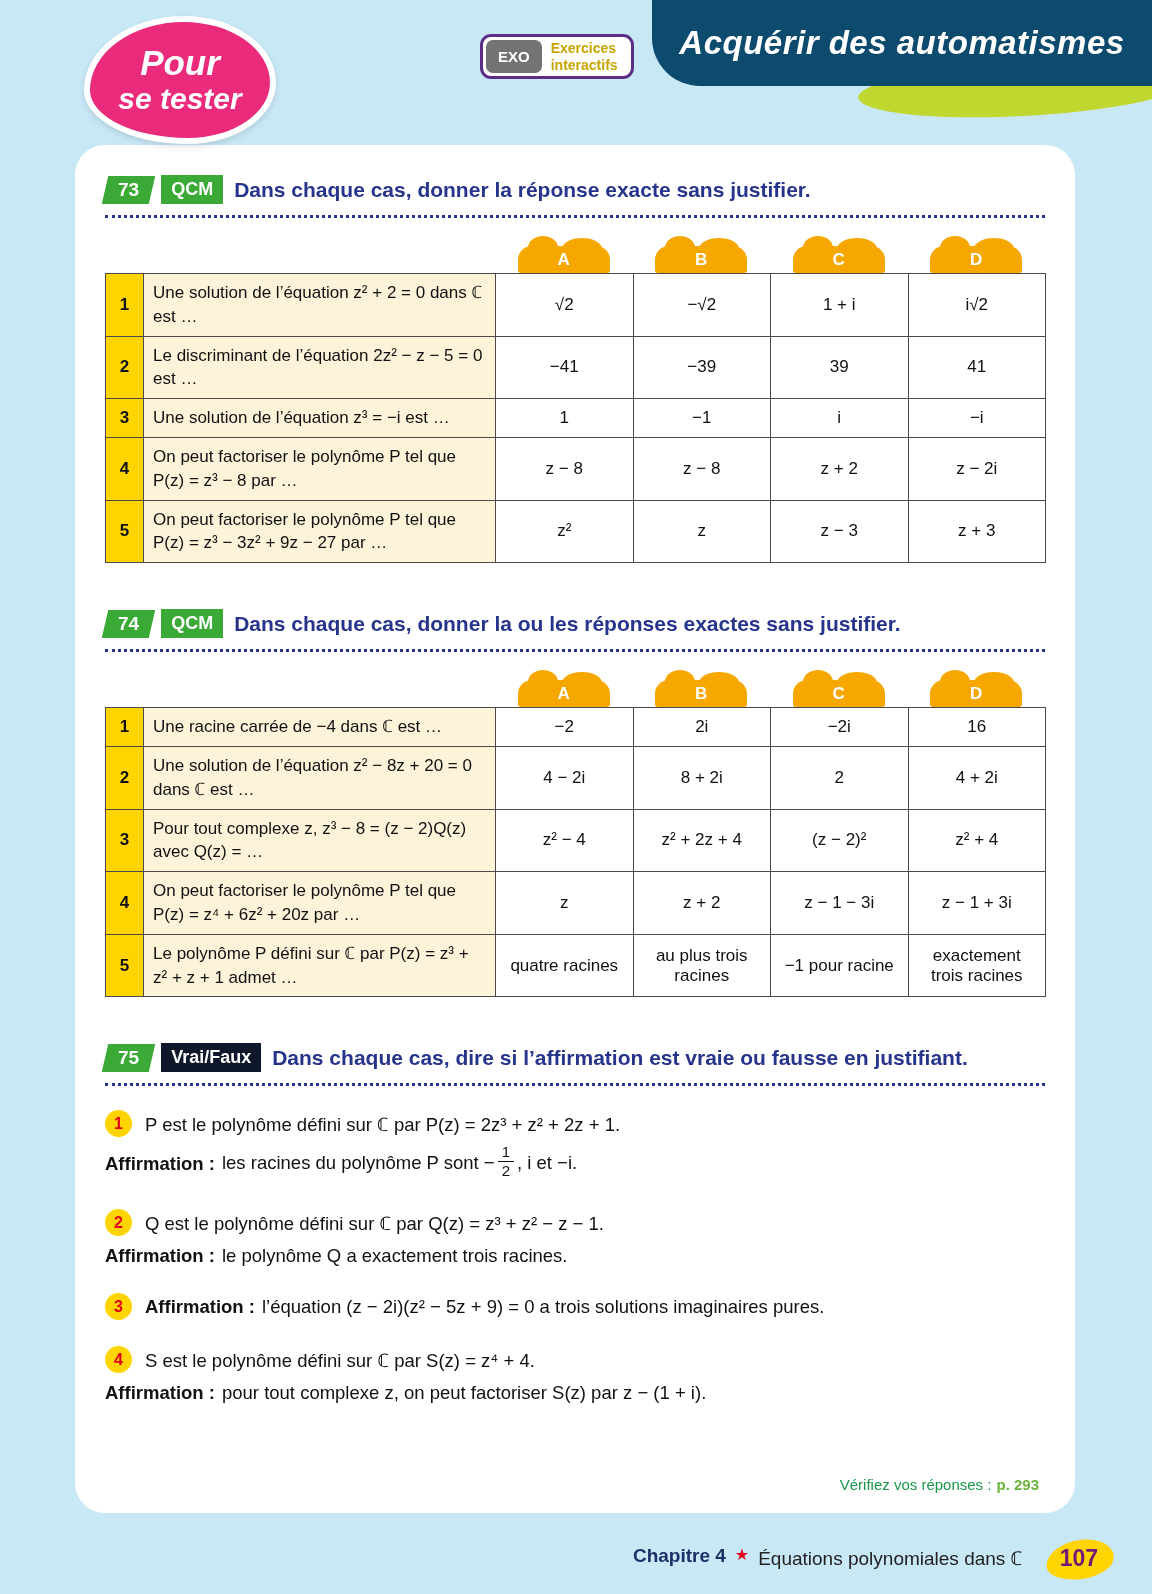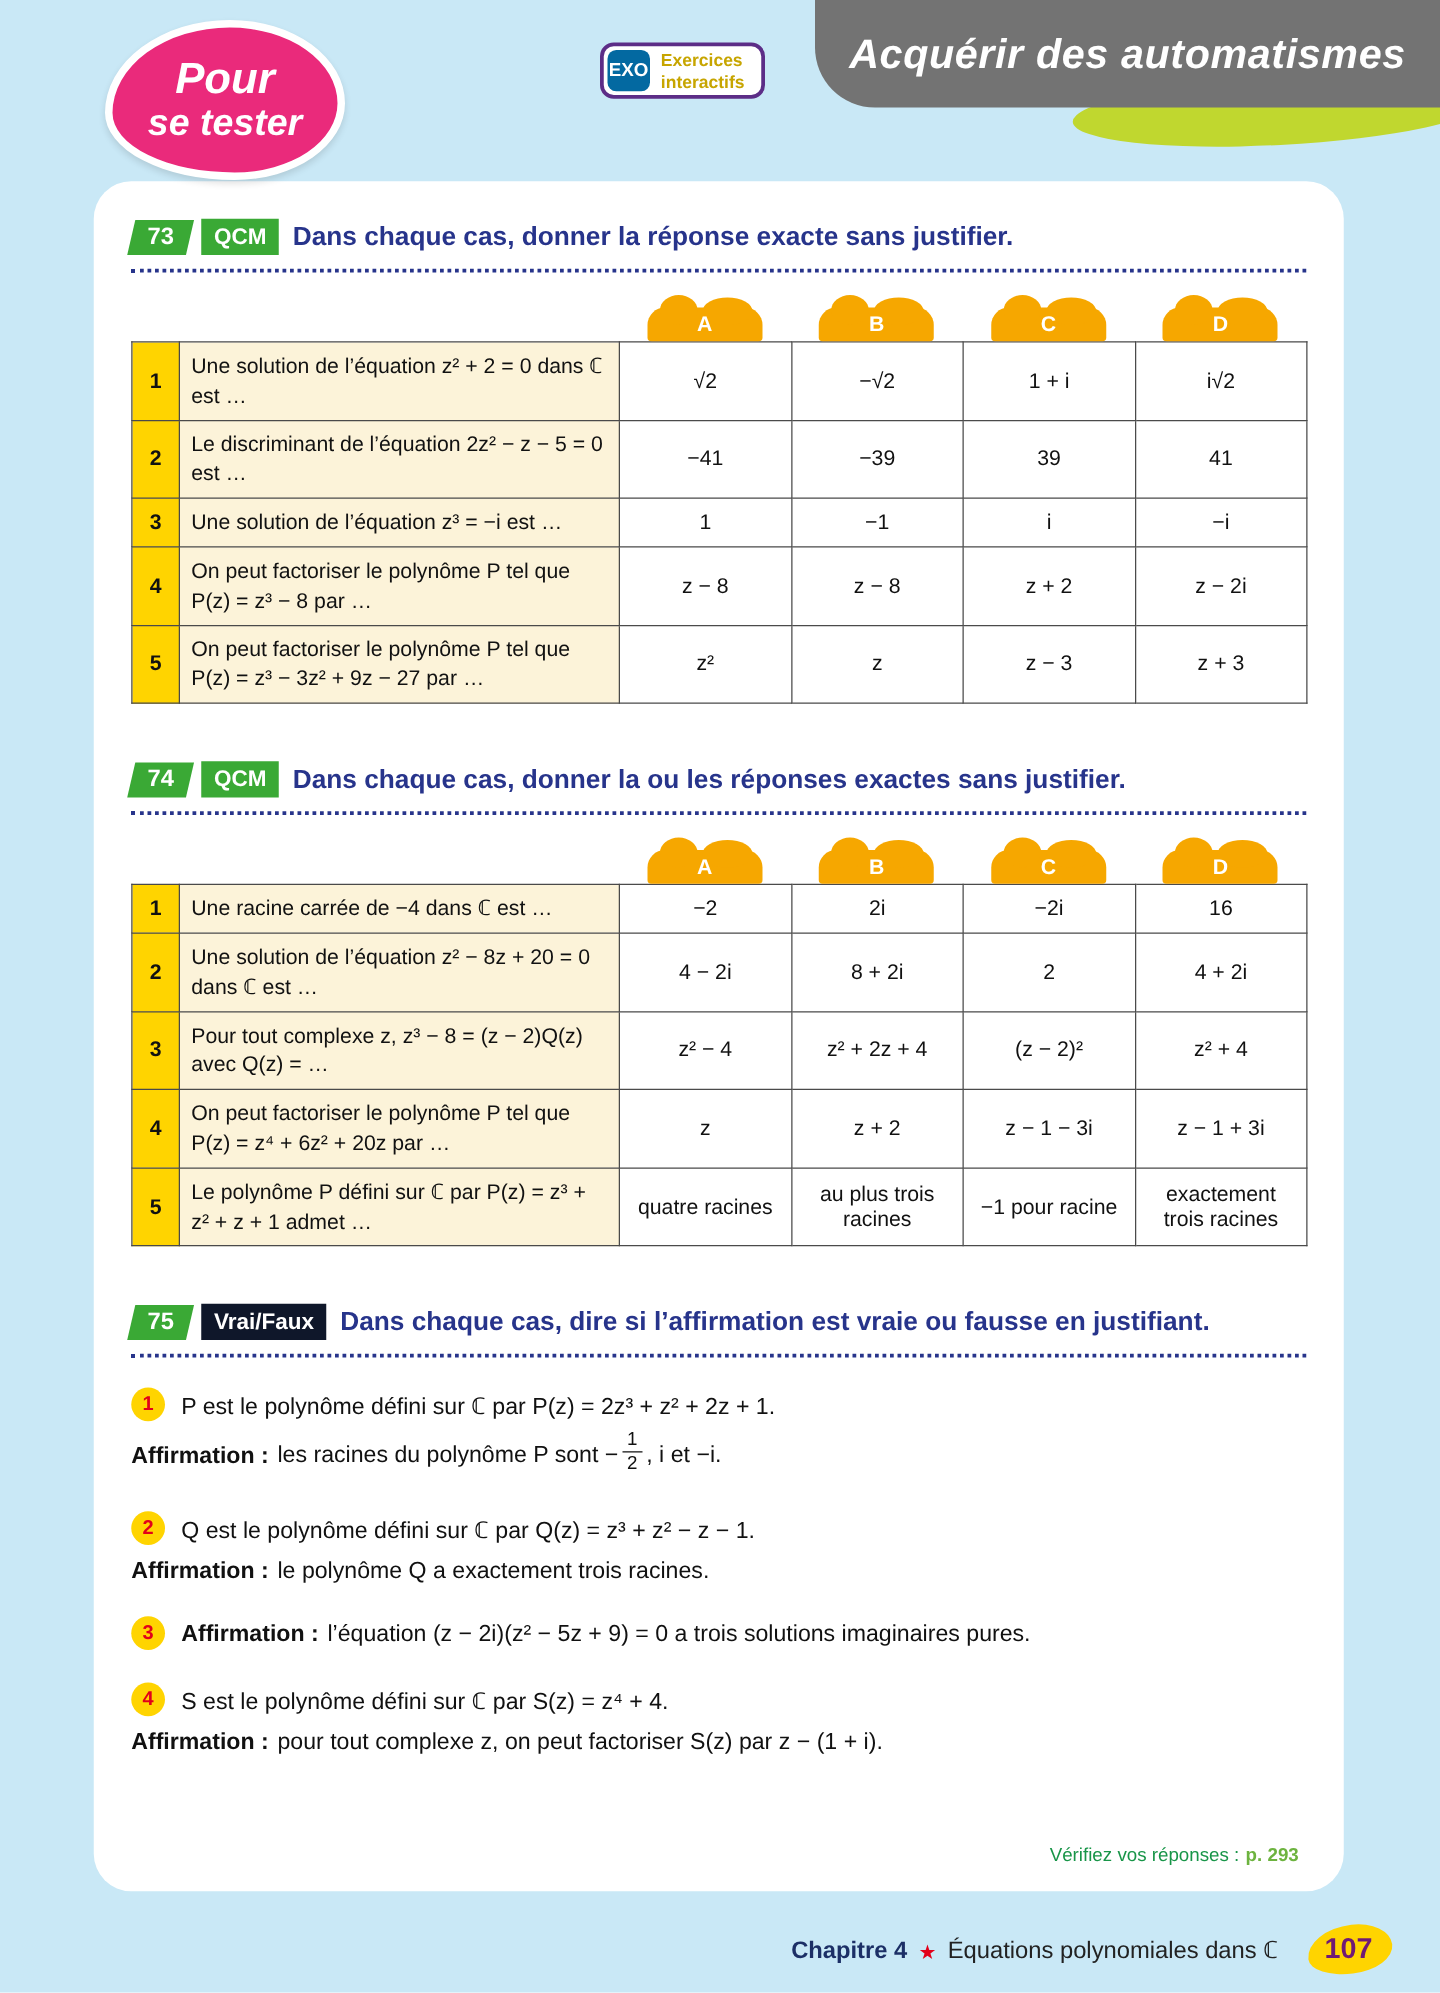"EXO" .exo-chip { background: #0369a1 -> #737373; padding: 8px 1px -> 8px 12px }
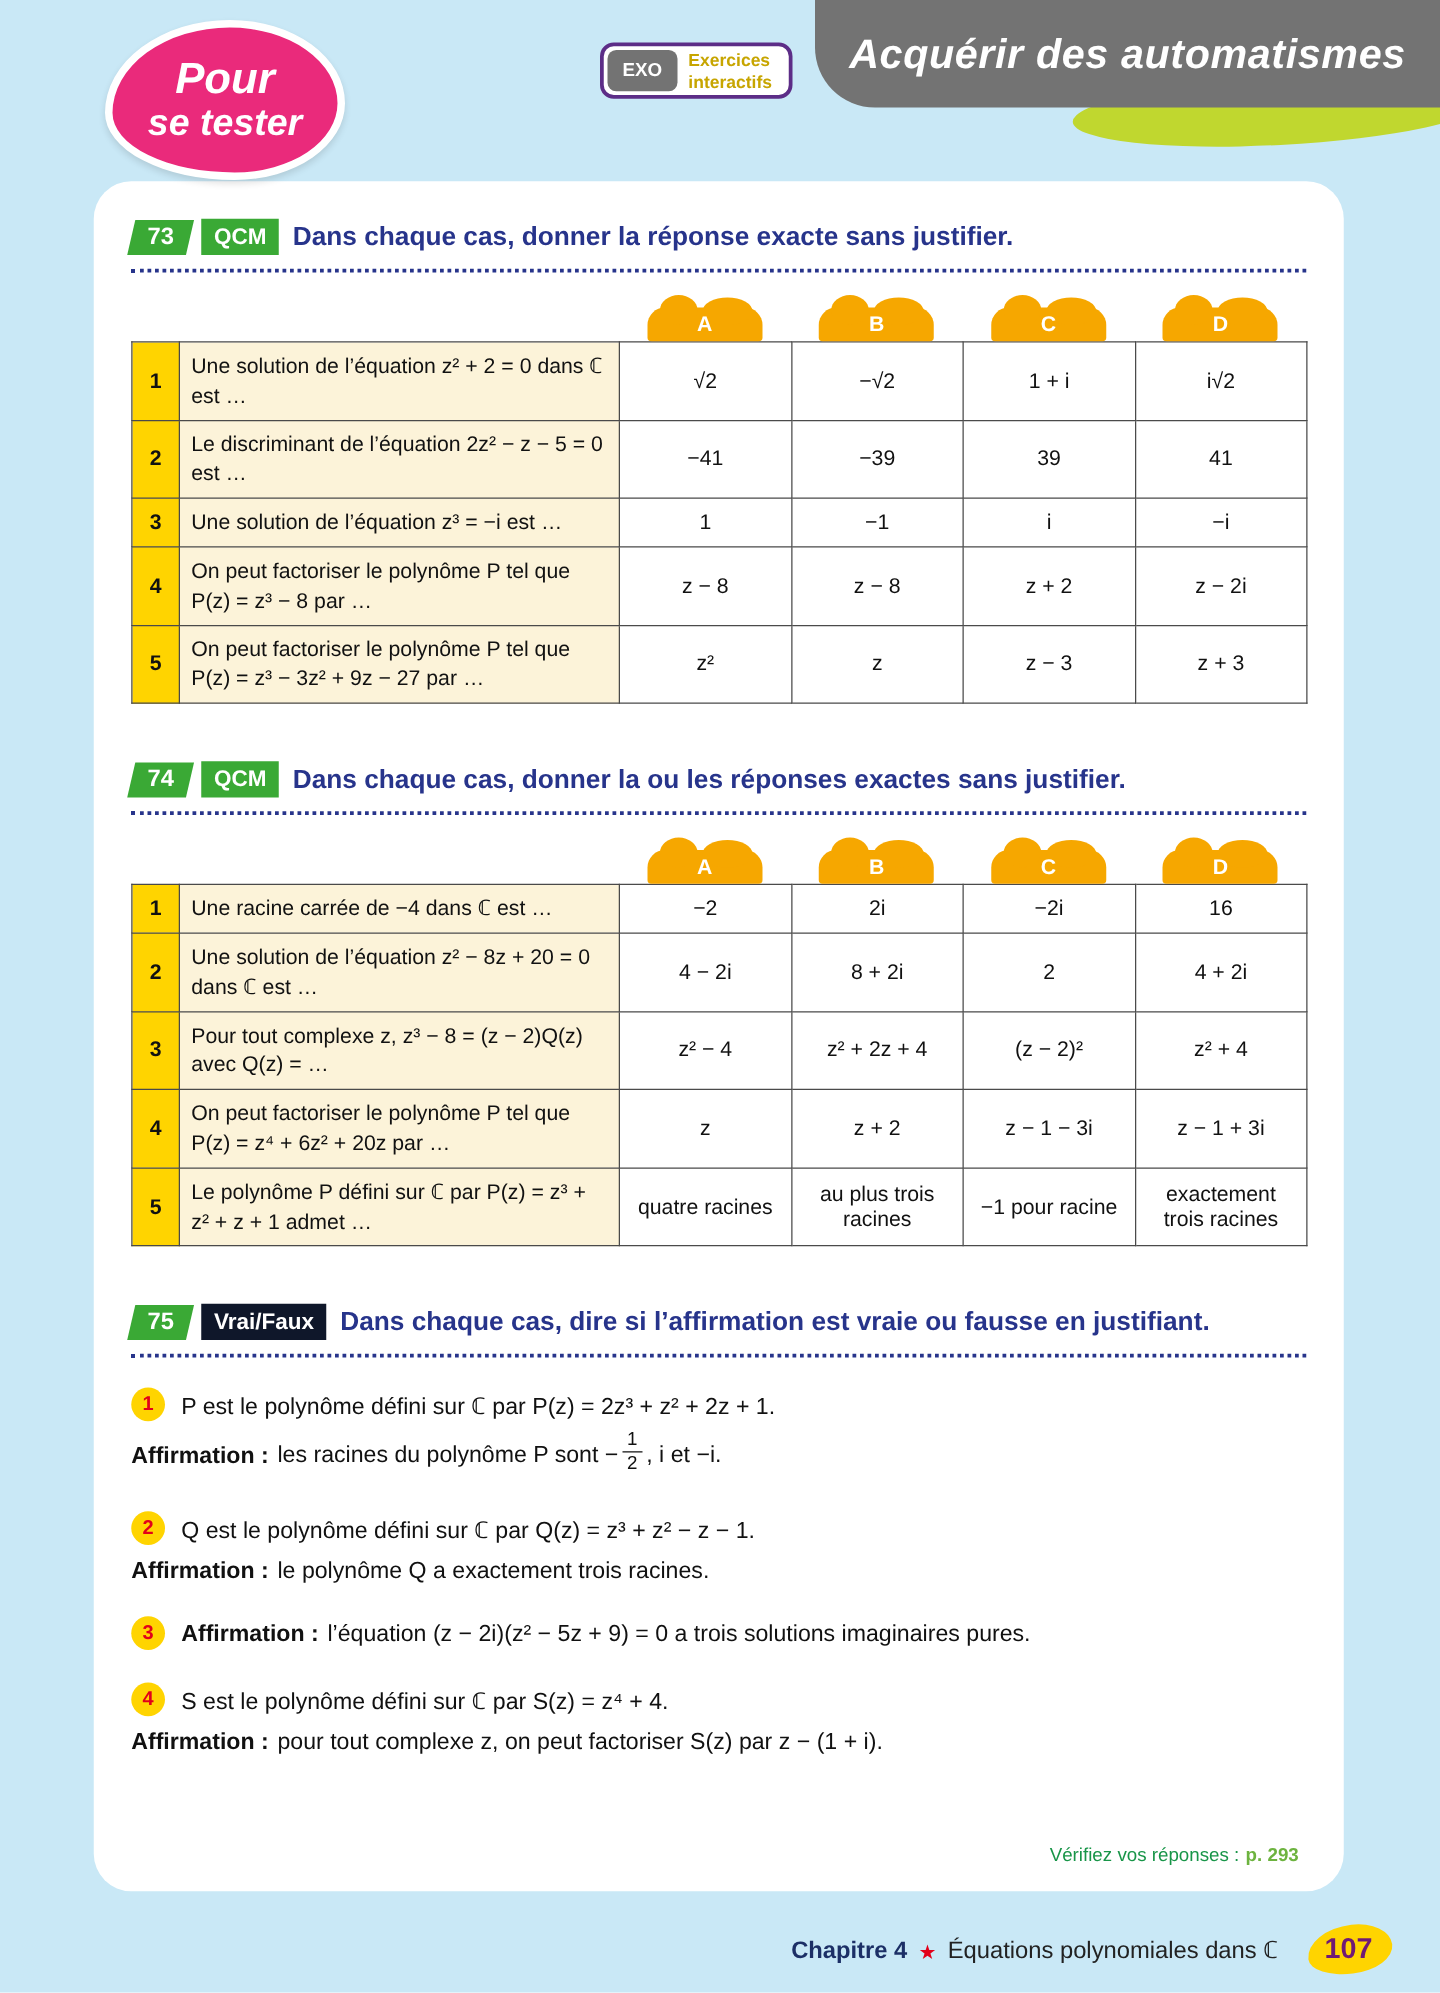"Acquérir des automatismes" .banner { background: #737373 -> #0c4a6e }
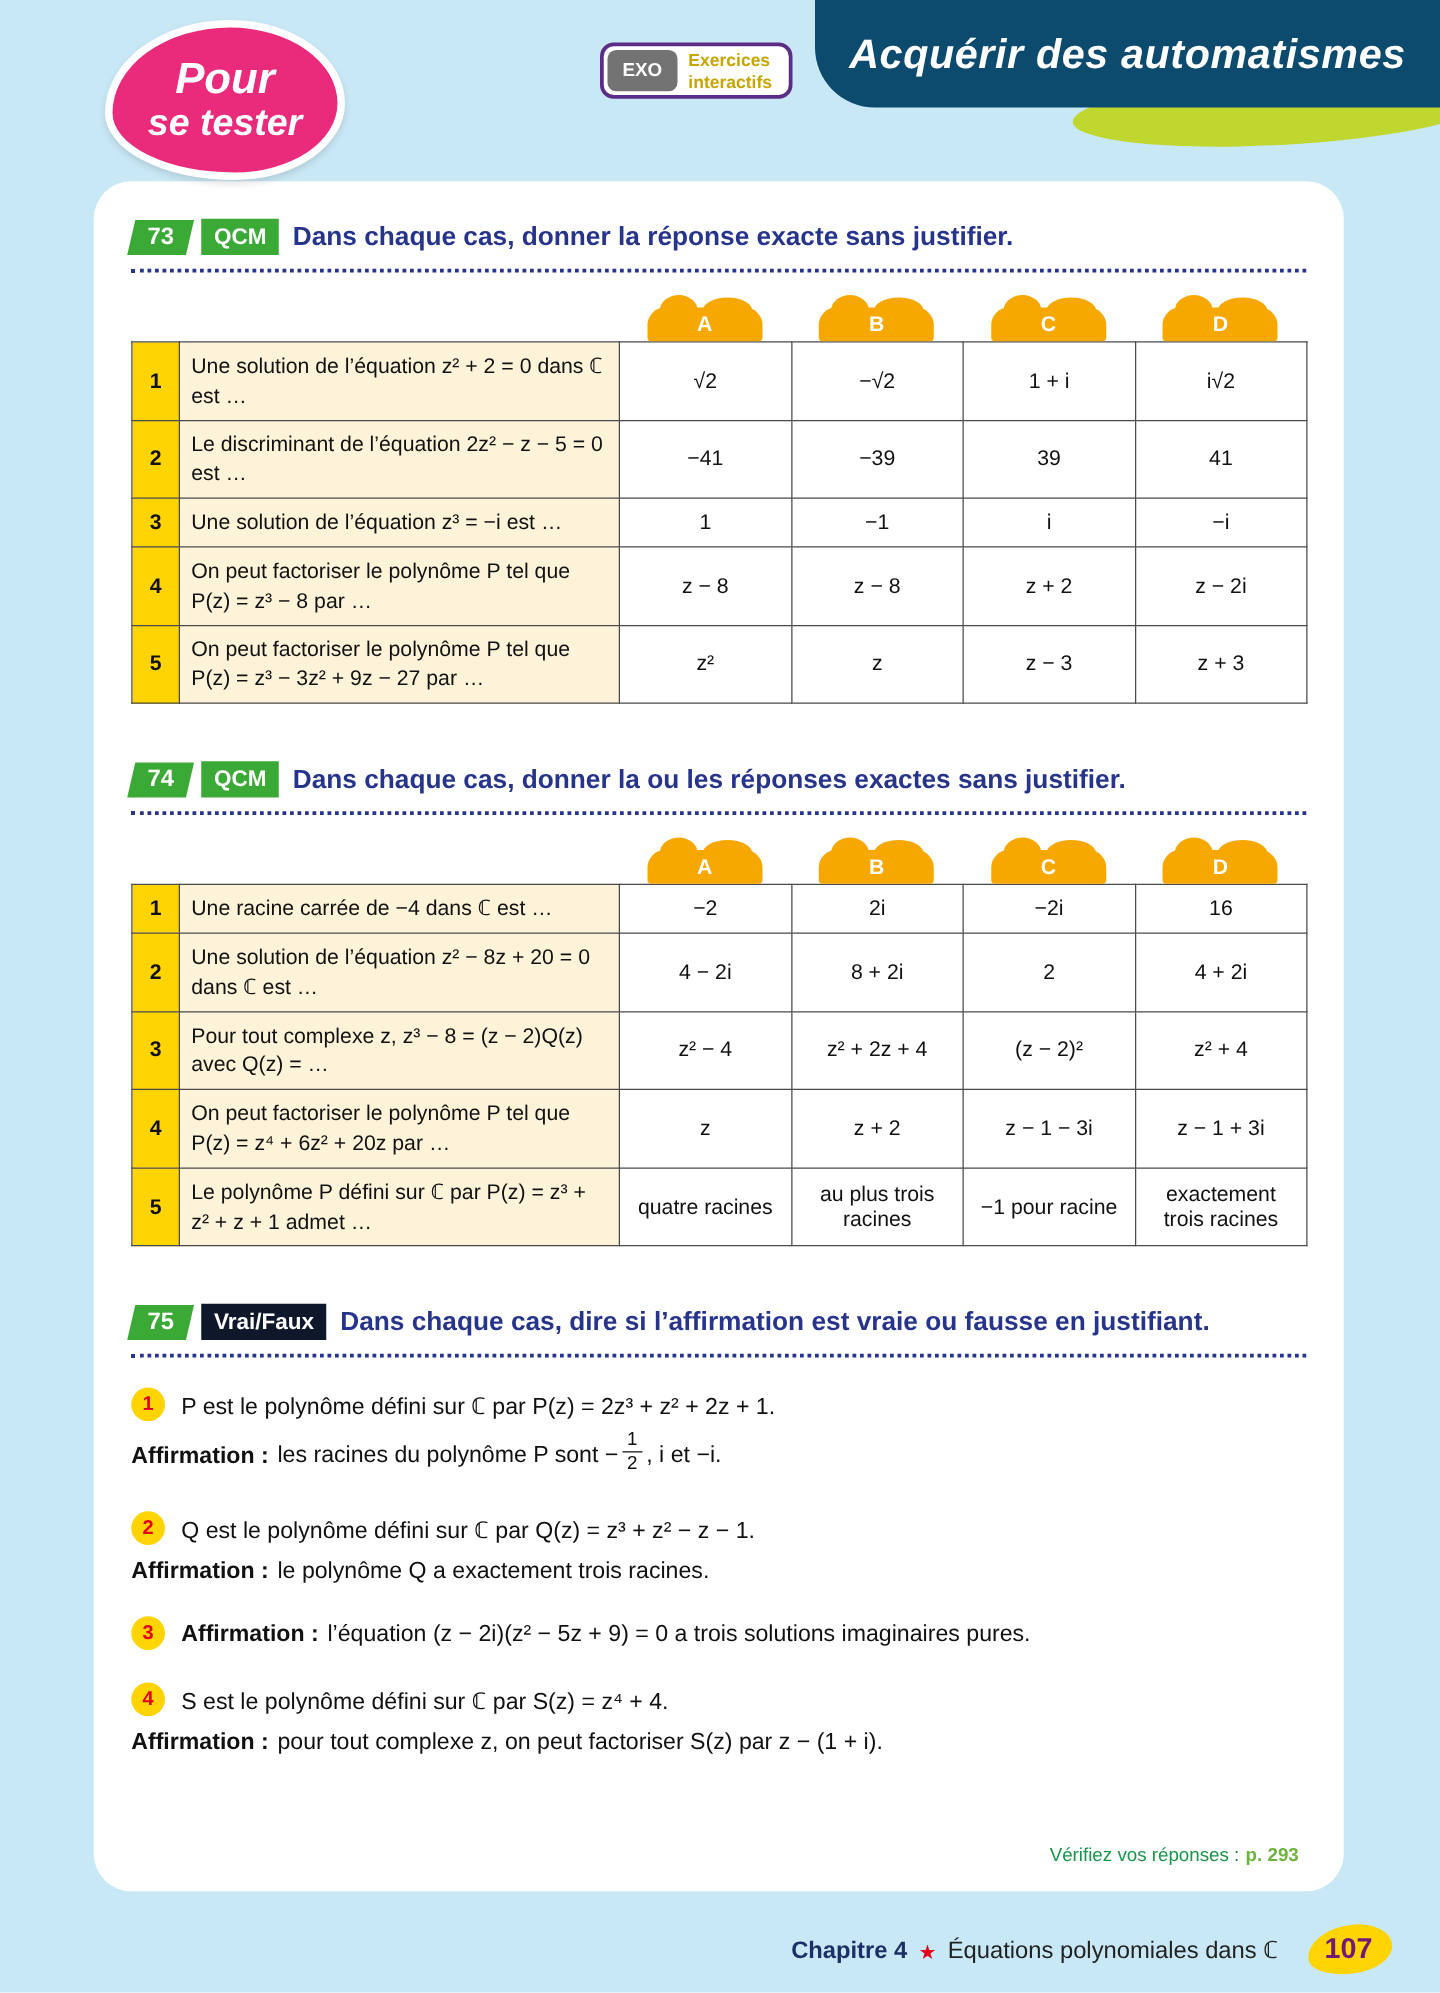"Chapitre 4" .footer { align-items: flex-end -> flex-start }
